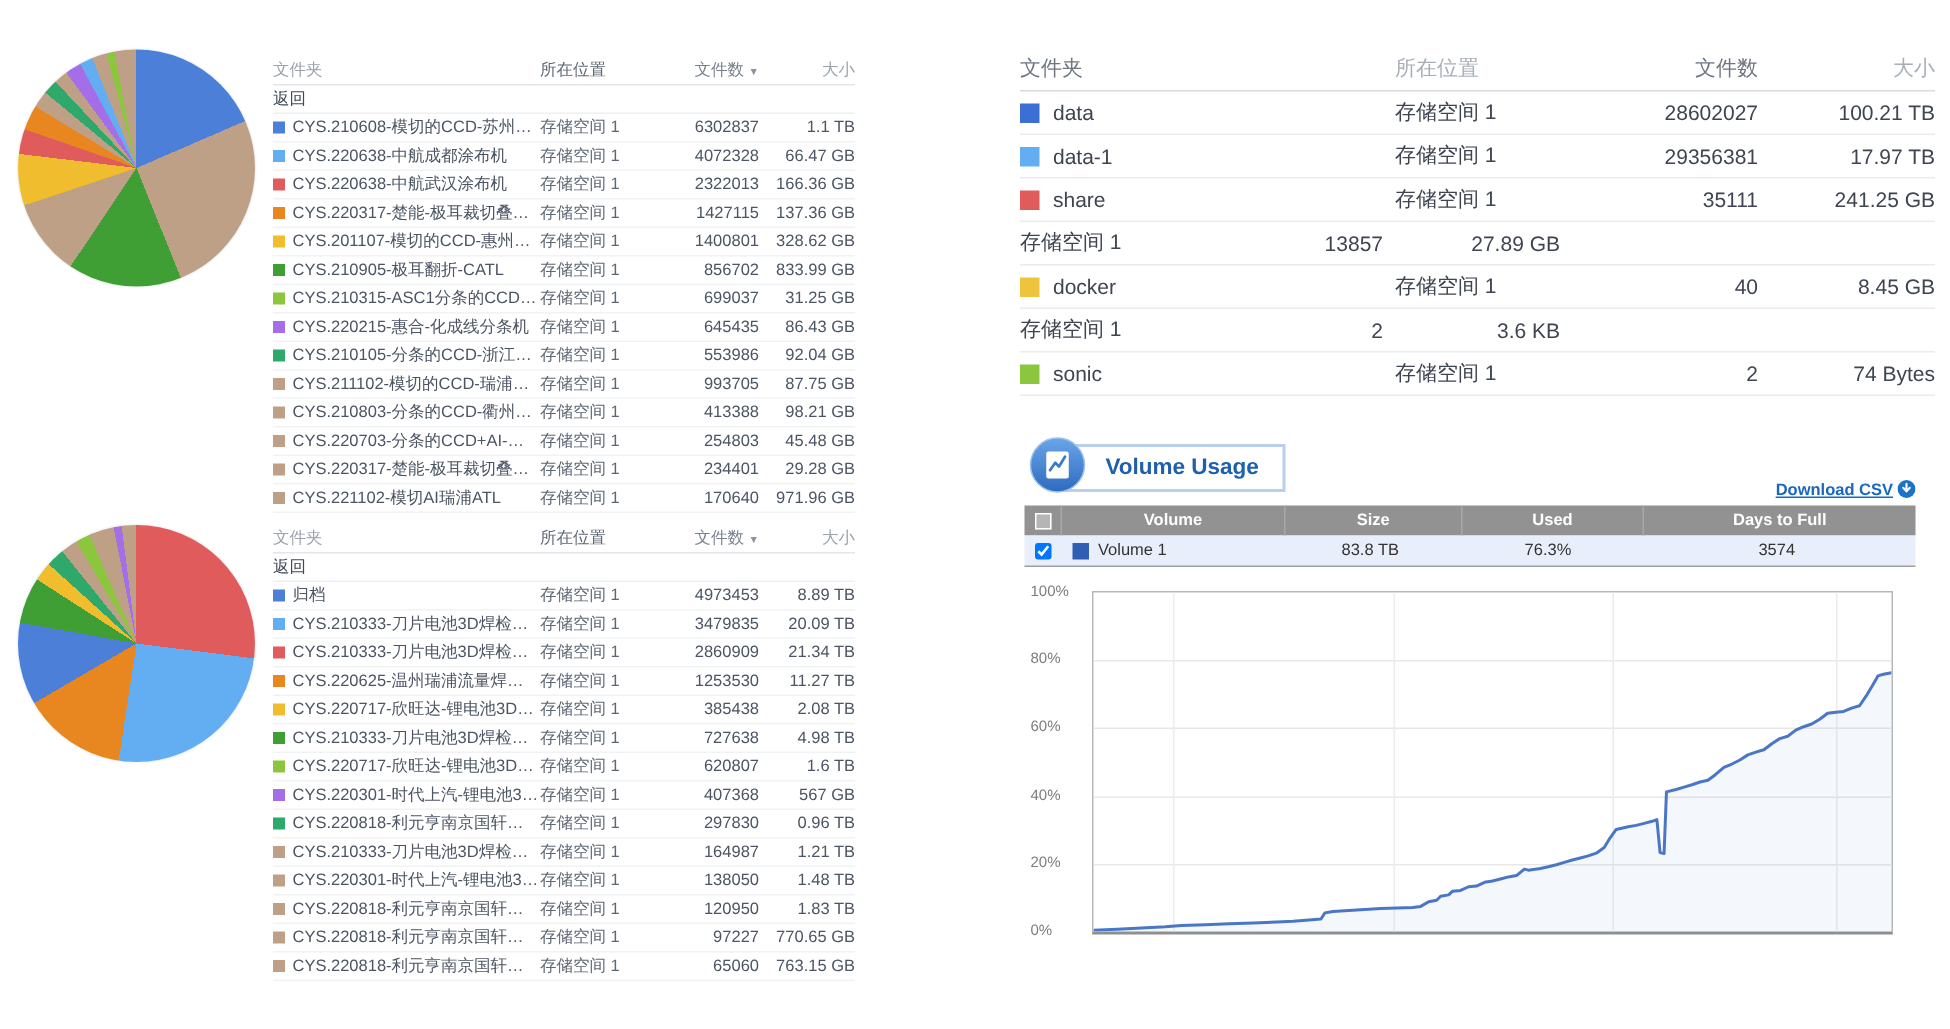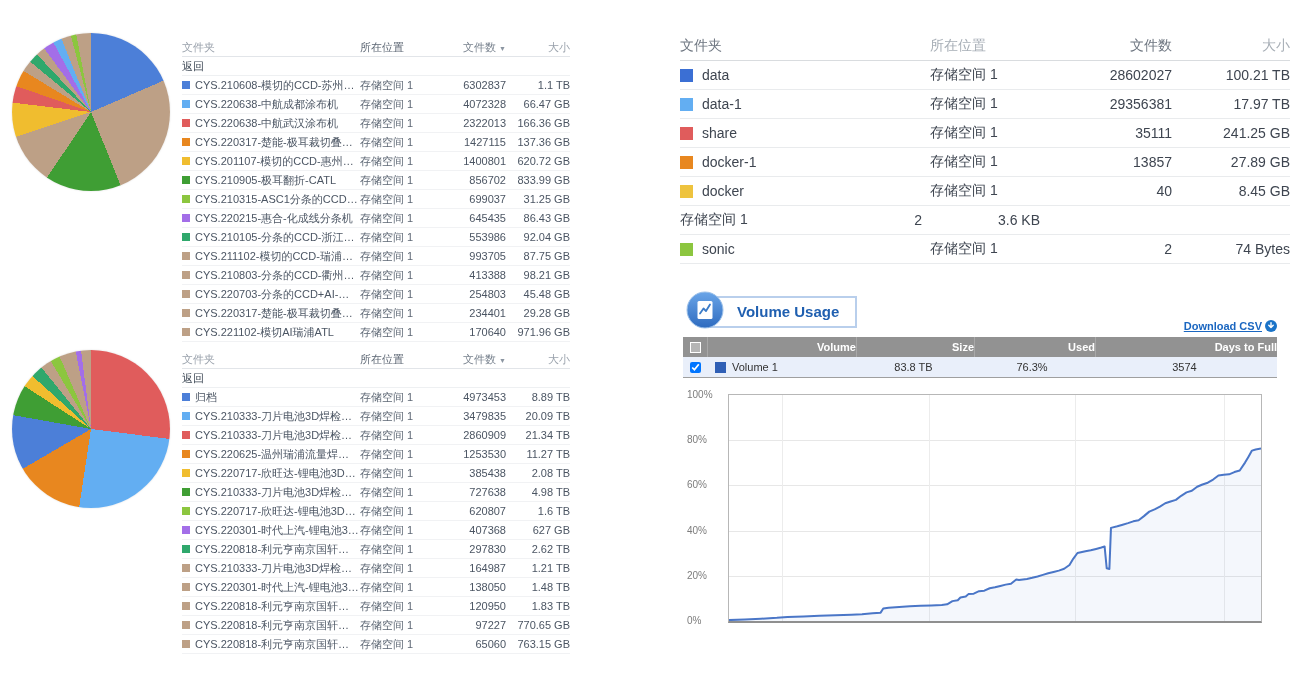"620.72 GB" div.lc-size { text: 620.72 -> 328.62 }
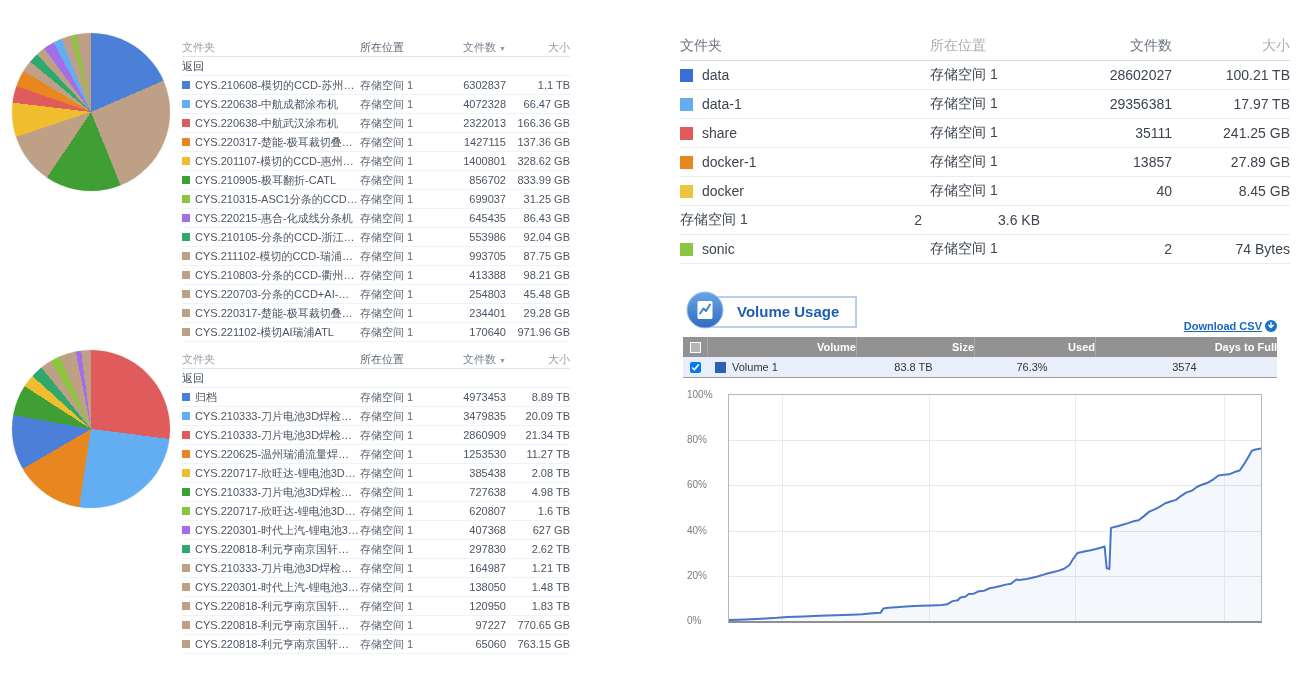"docker-1" div.rc-name { html: <div> <span></span> <span>docker-1</span> </div> -> none }
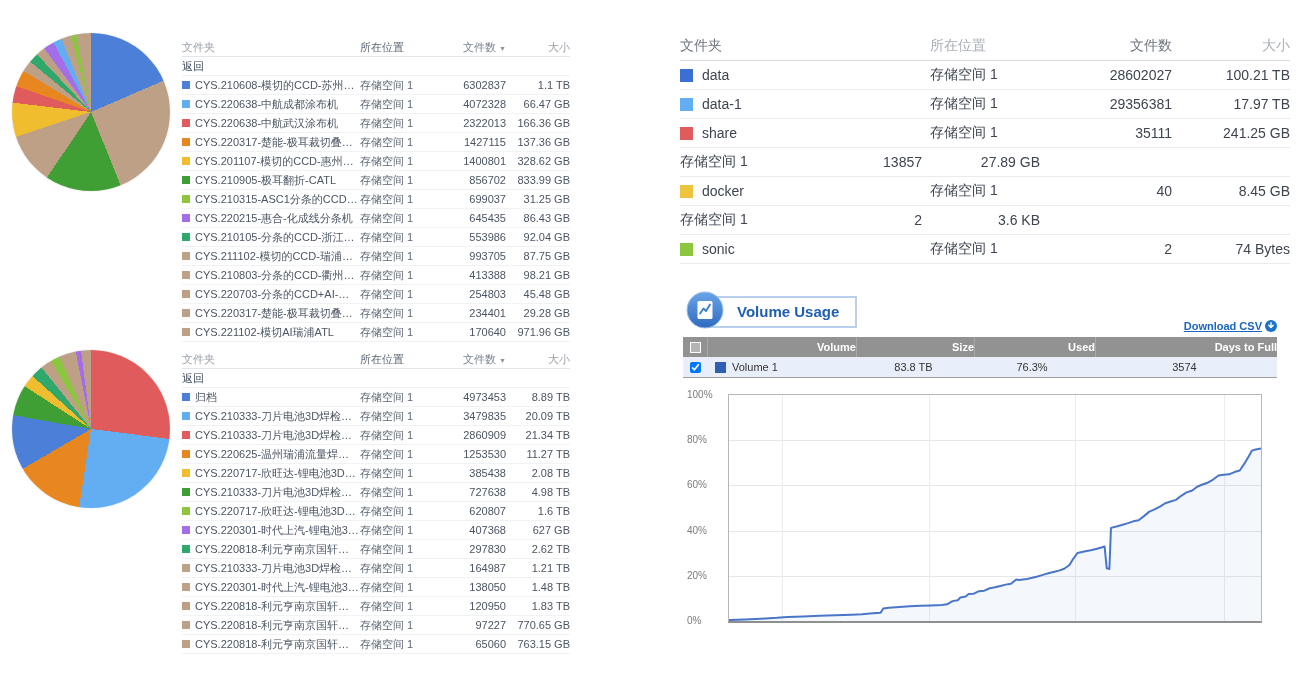"Volume" .vhead { text-align: right -> center }
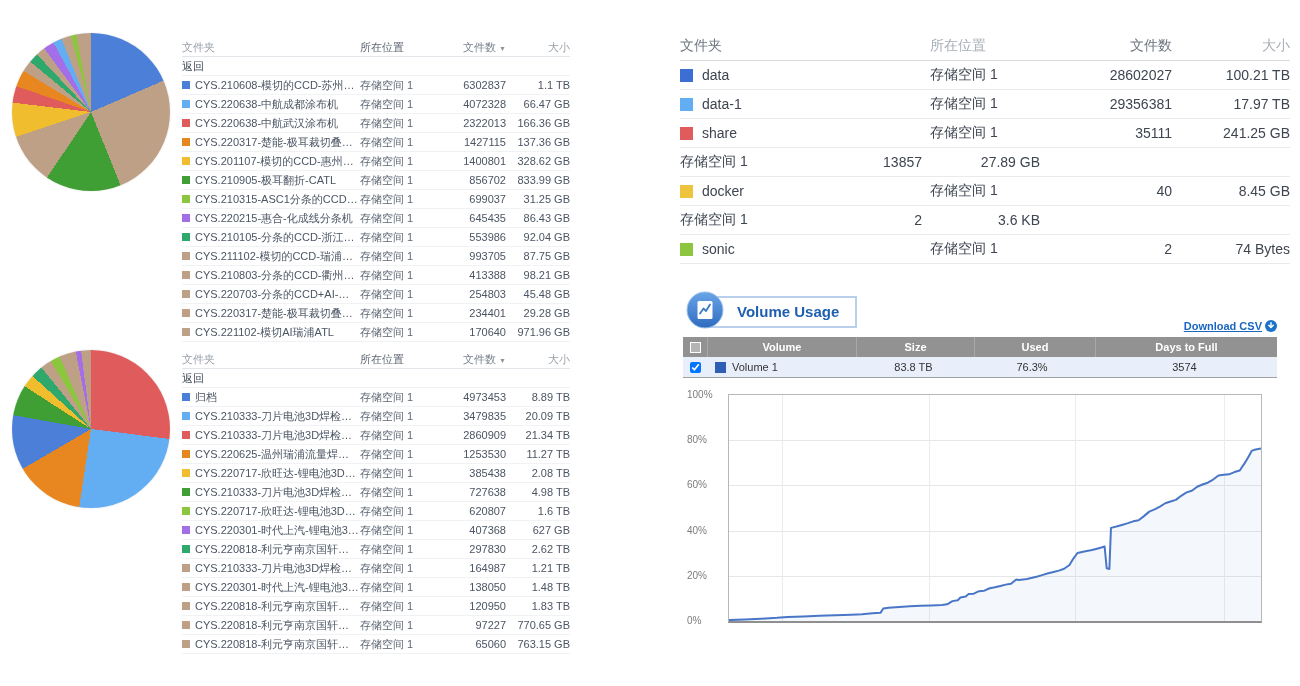"627 GB" div.lc-size { text: 627 -> 567 }
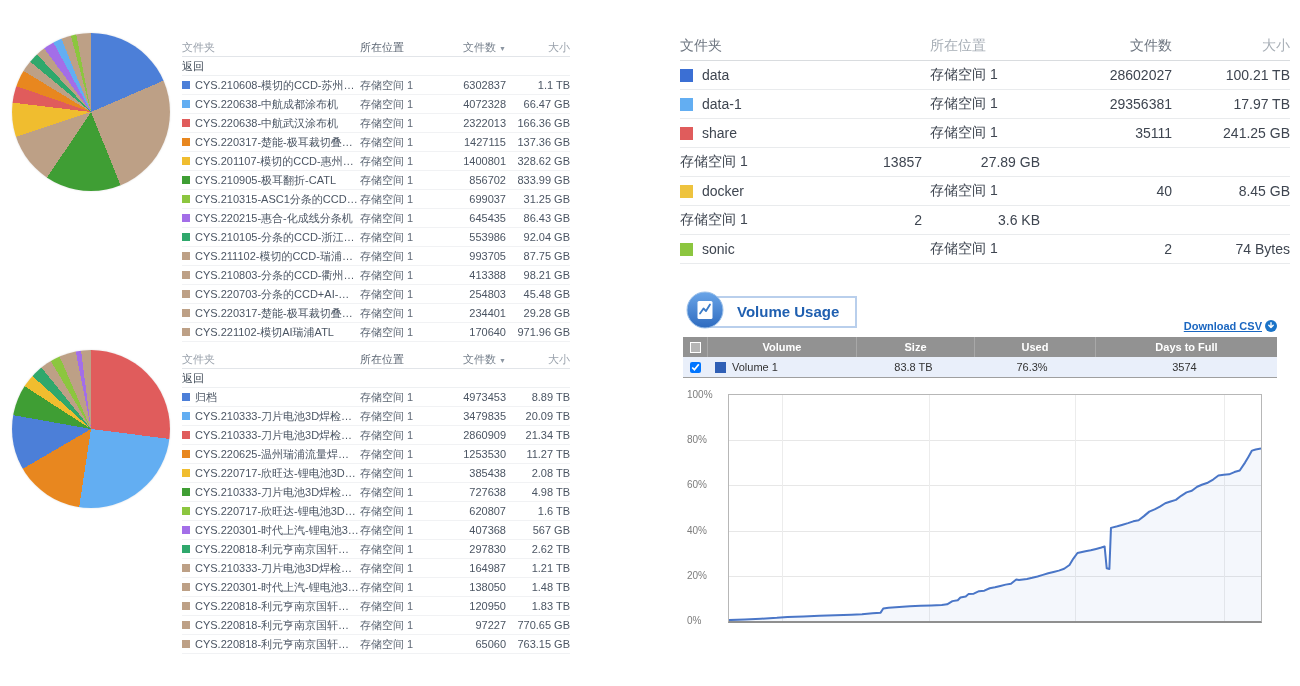"2.62 TB" div.lc-size { text: 2.62 -> 0.96 }
